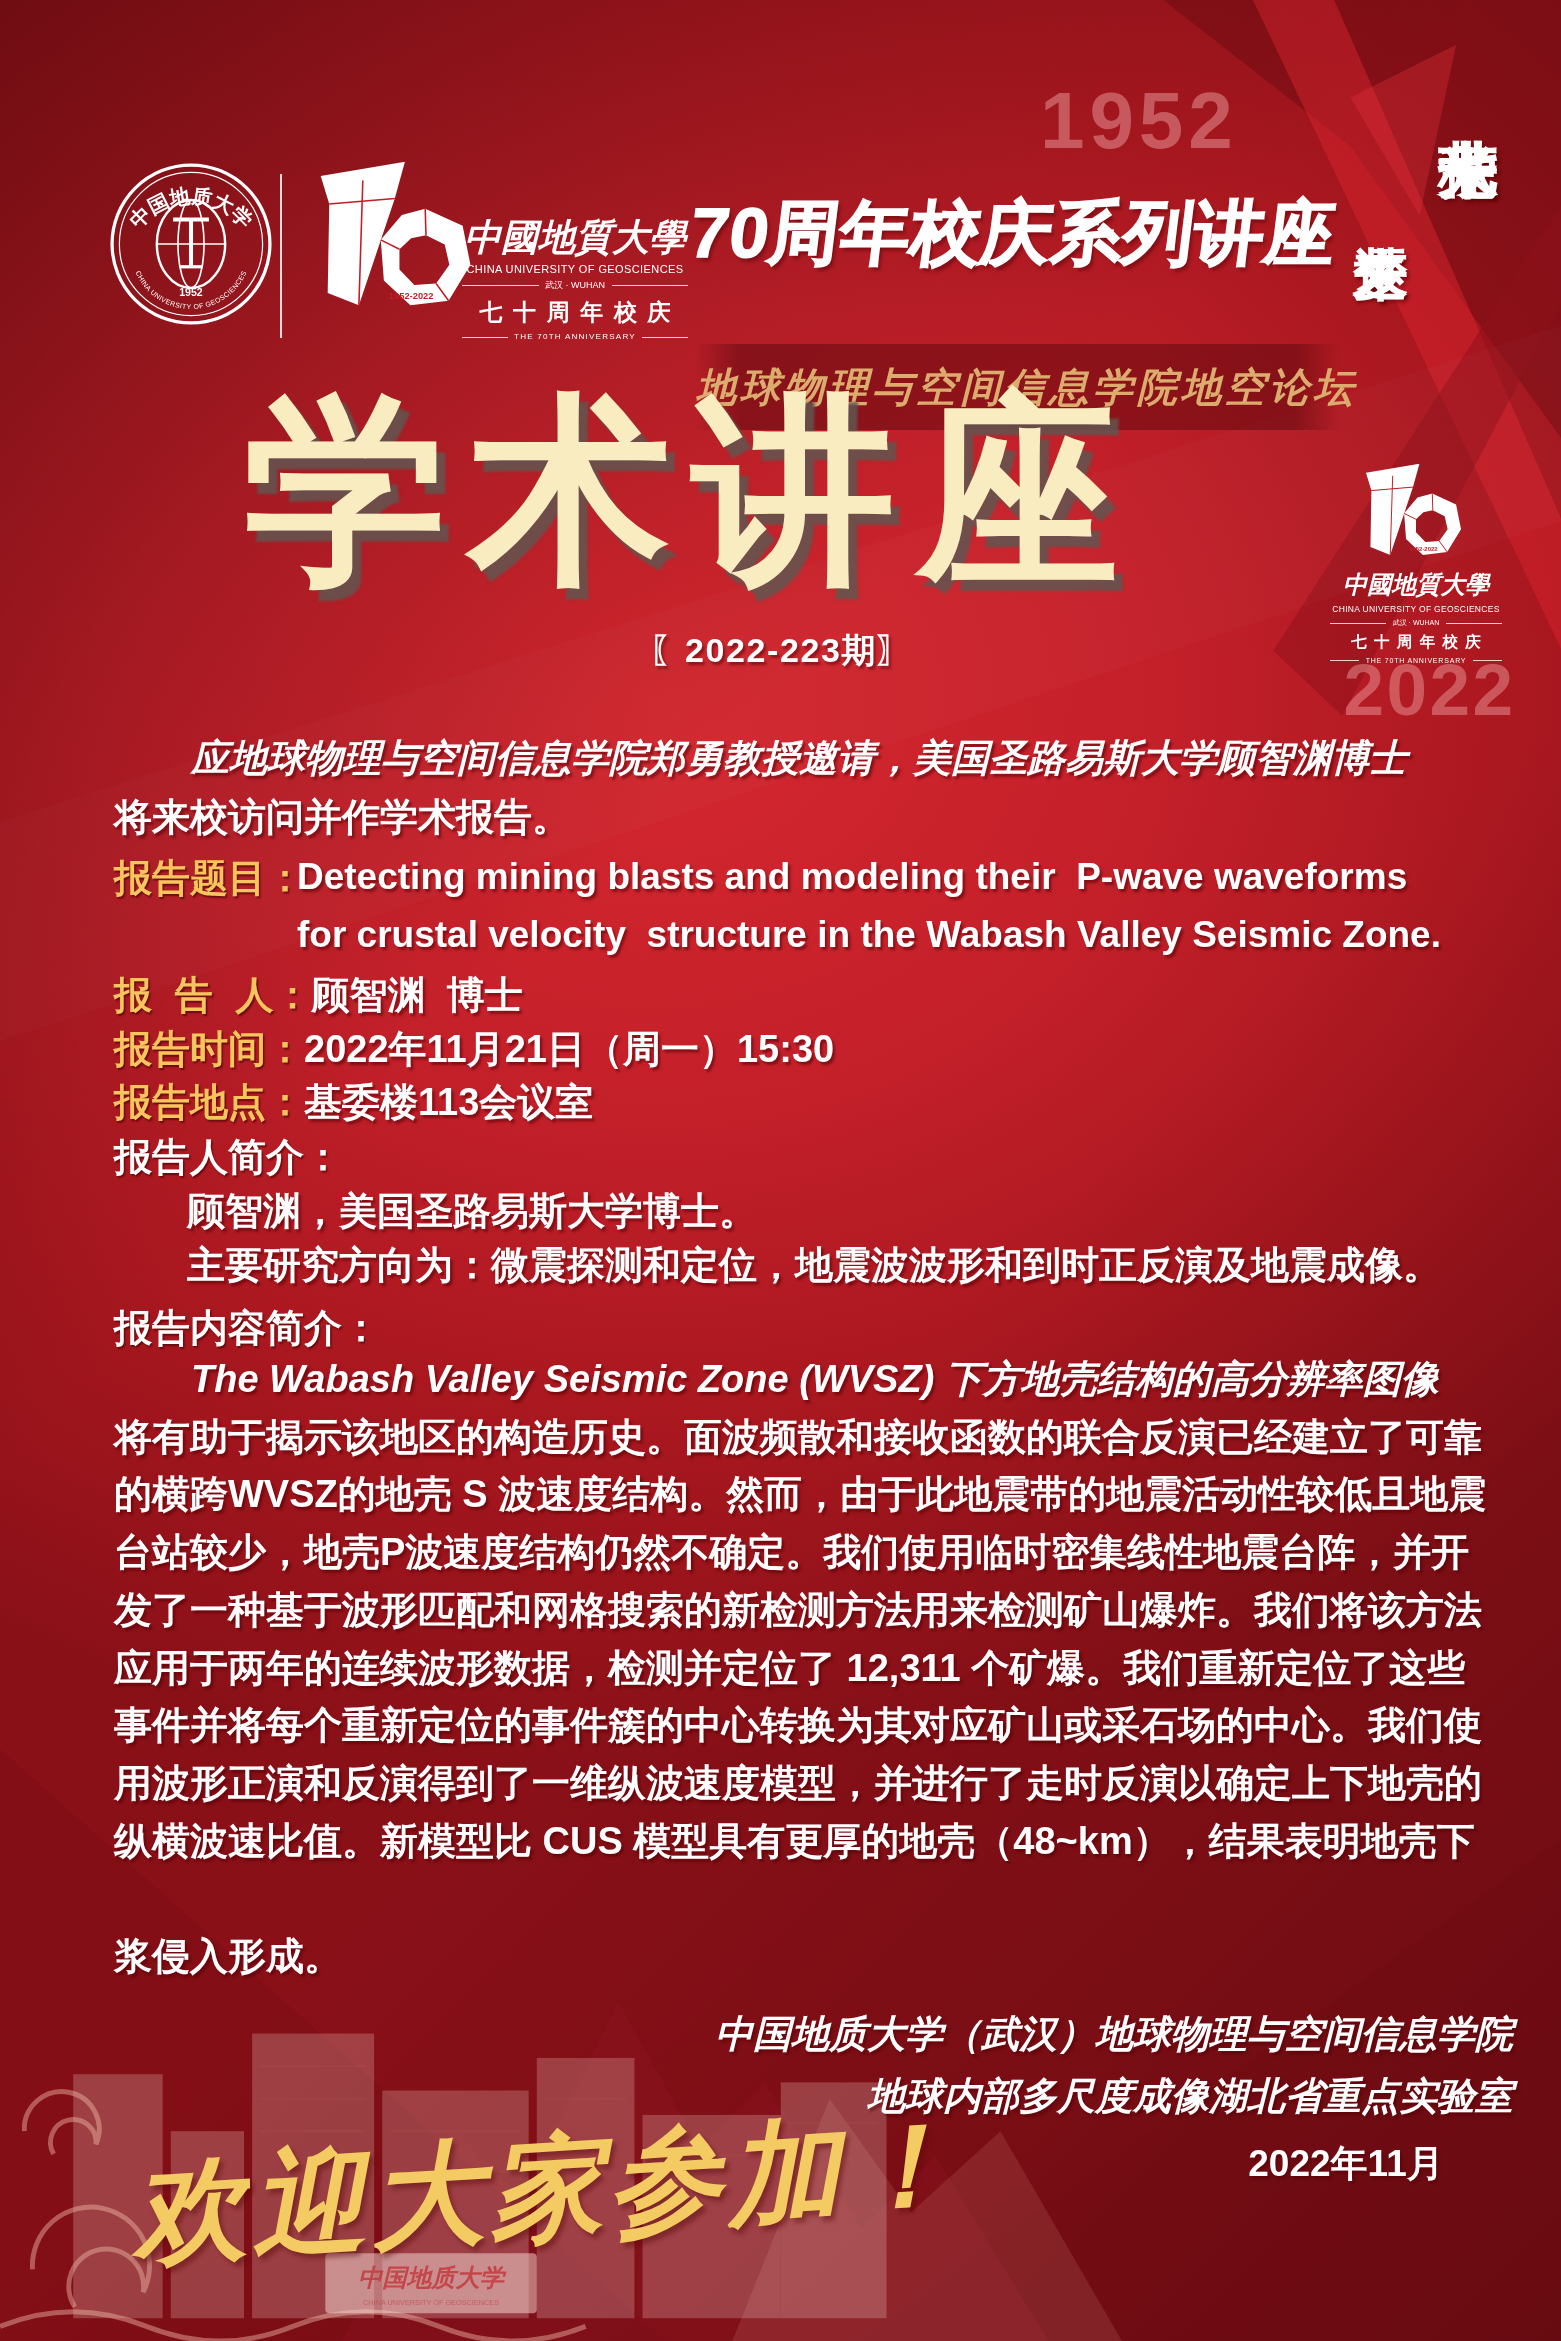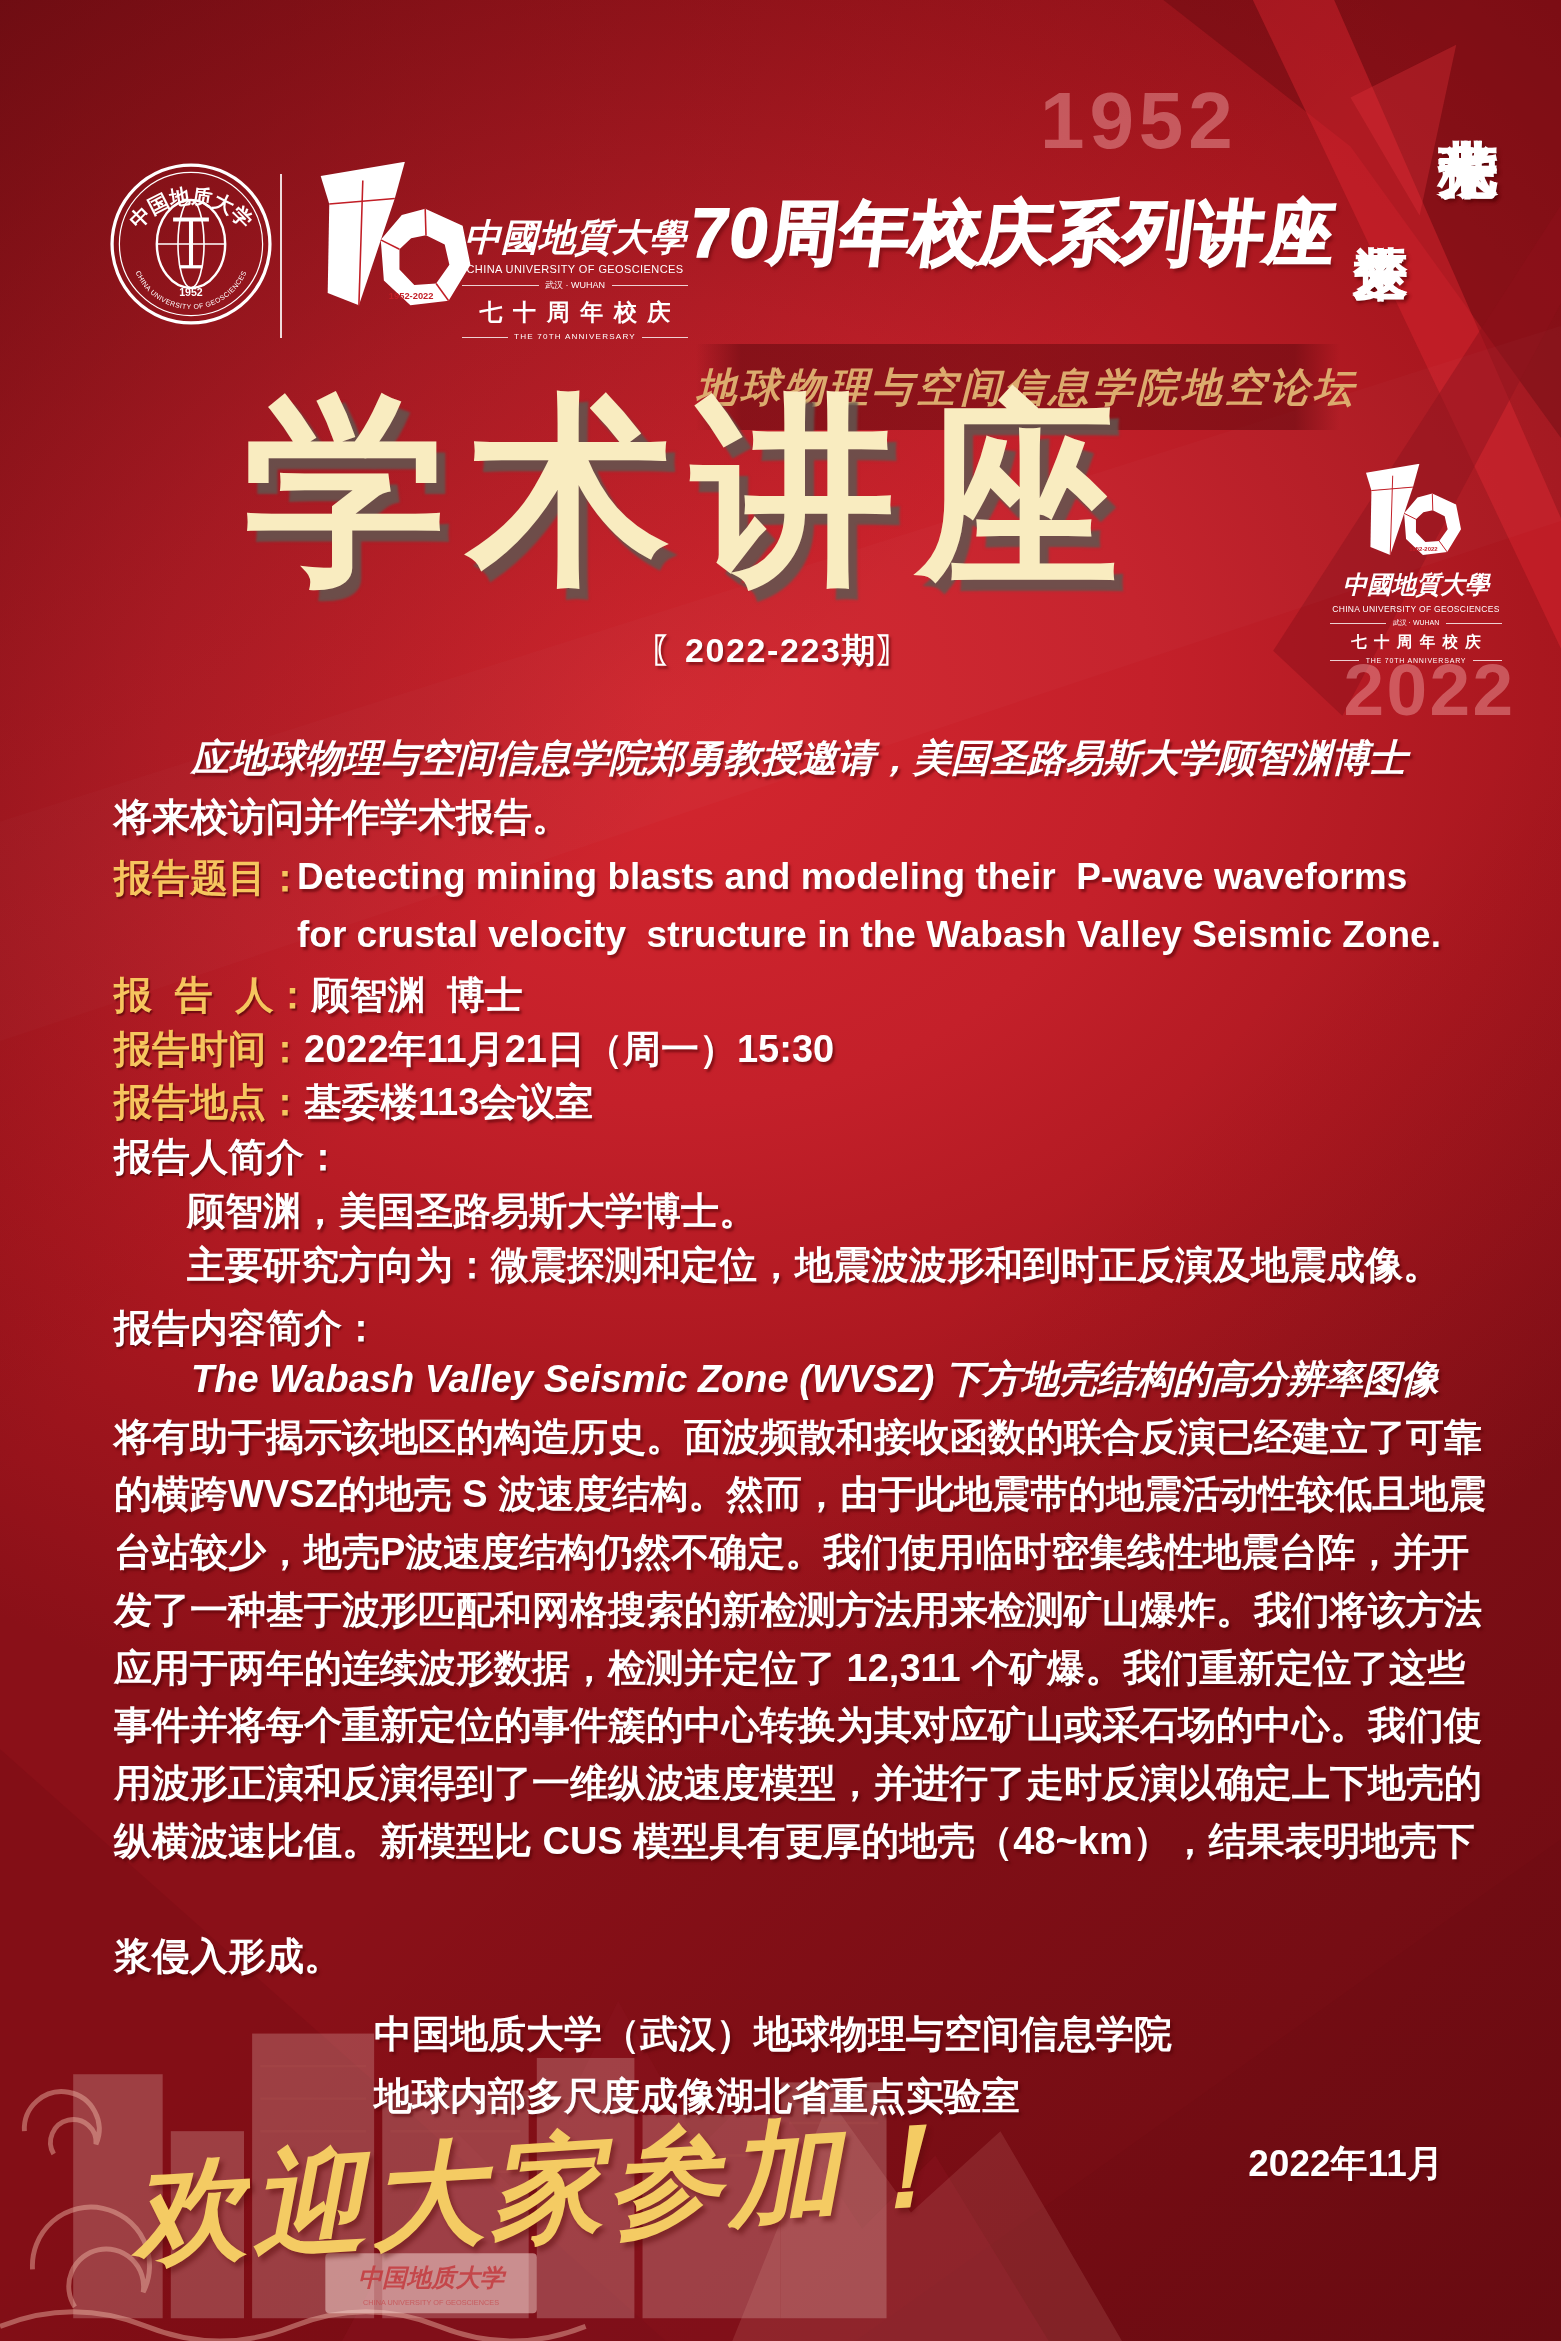"中国地质大学（武汉）地球物理与空间信息学院" .org-line { font-style: none -> italic; text-align: left -> right }
